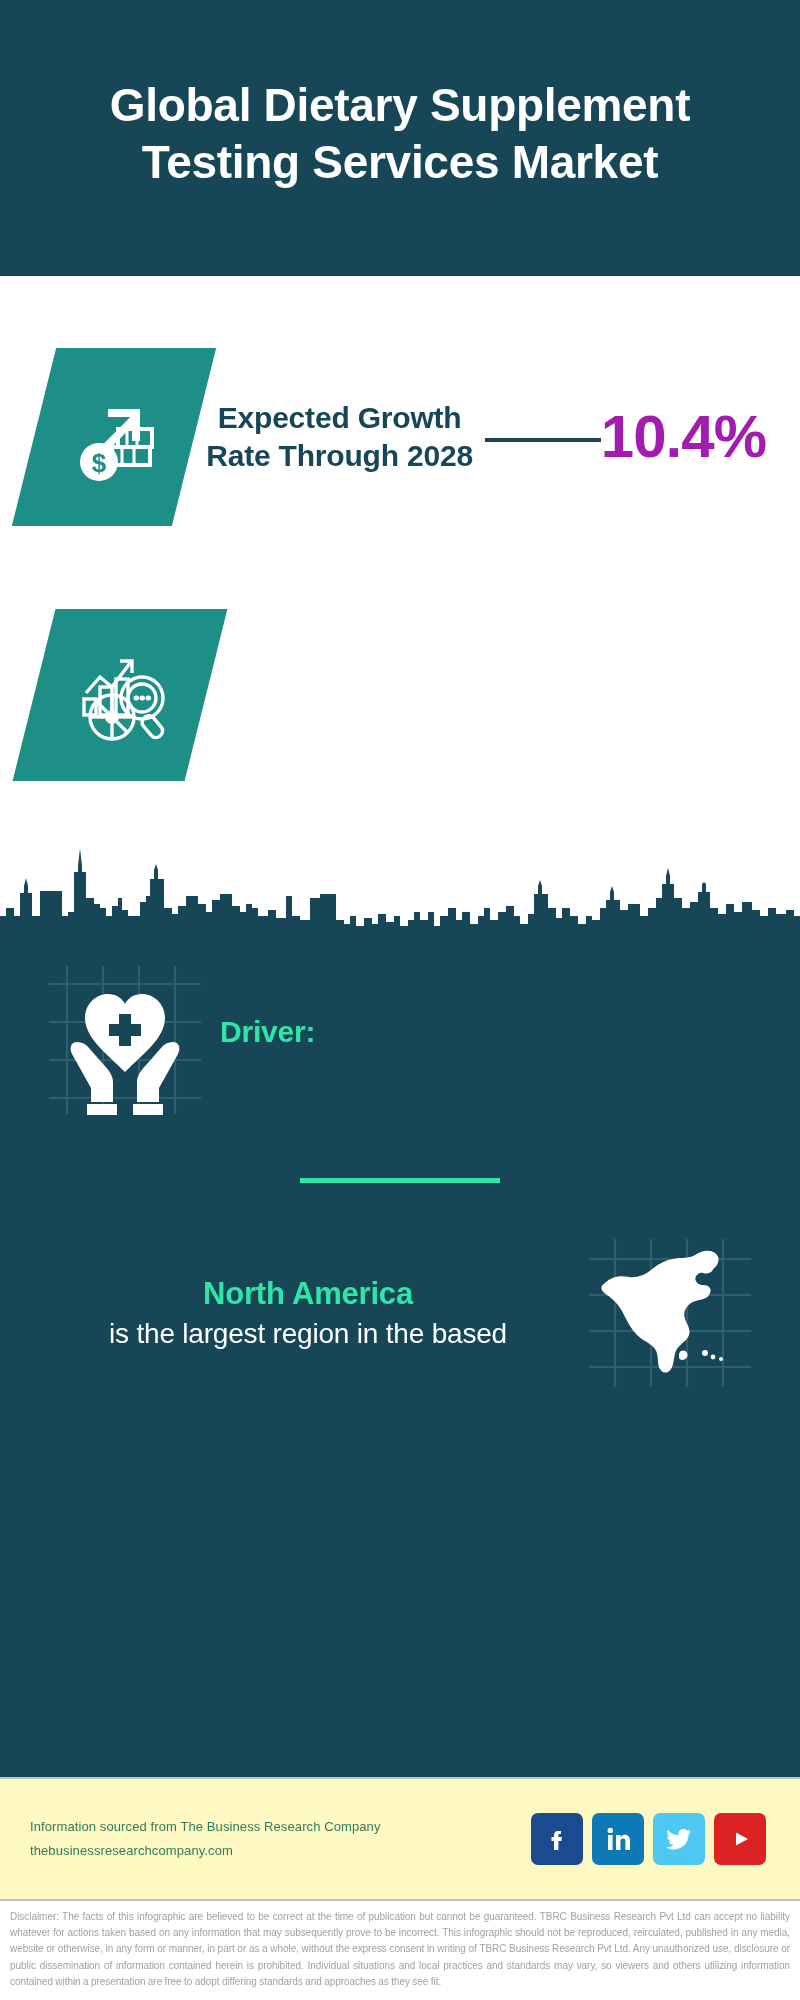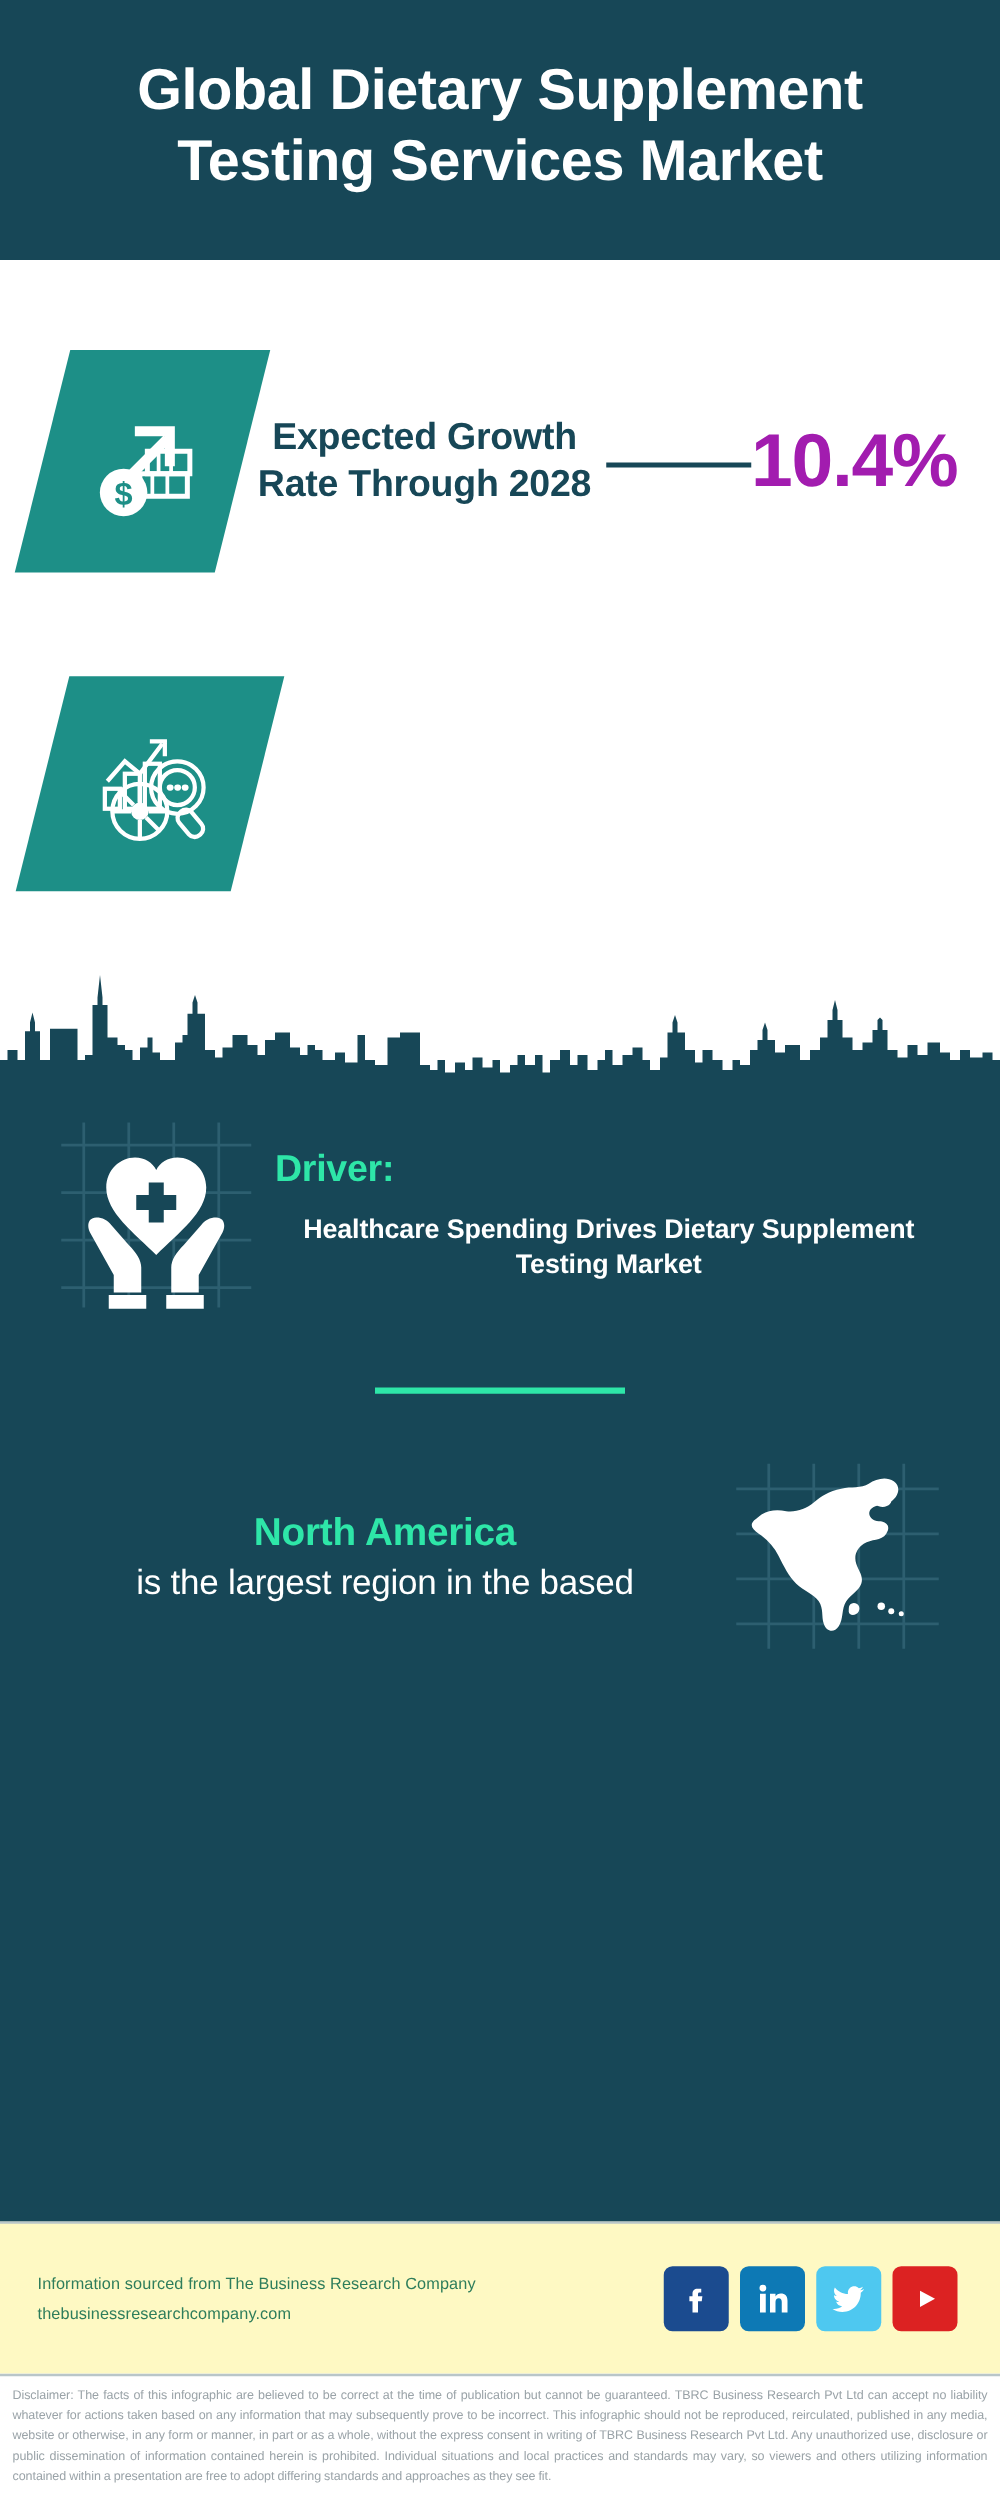"Global Dietary Supplement Testing" .header { height: 208px -> 276px }
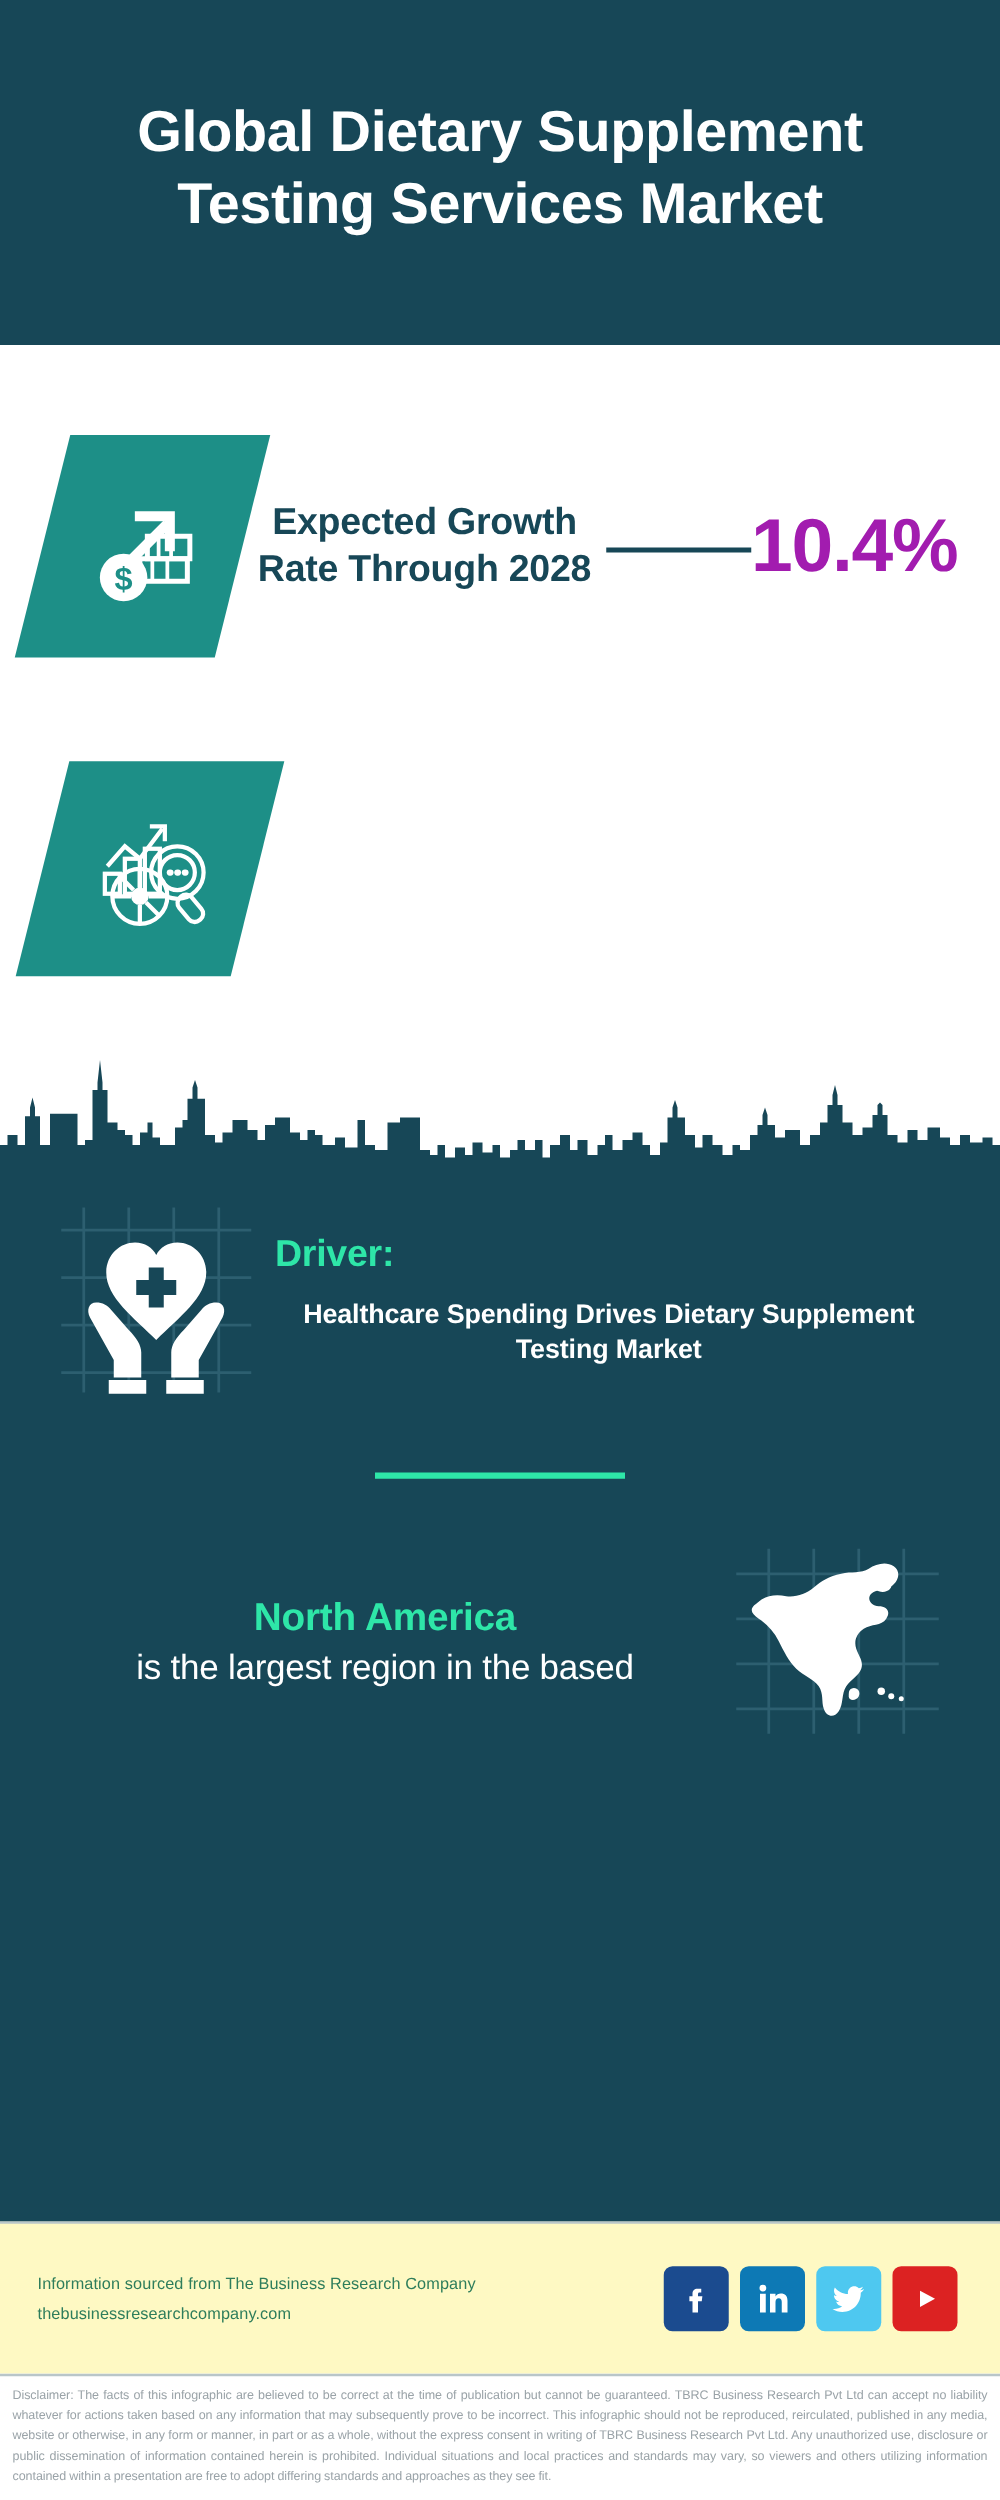"Driver:" .driver-text { align-items: none -> center; flex-direction: column -> row }
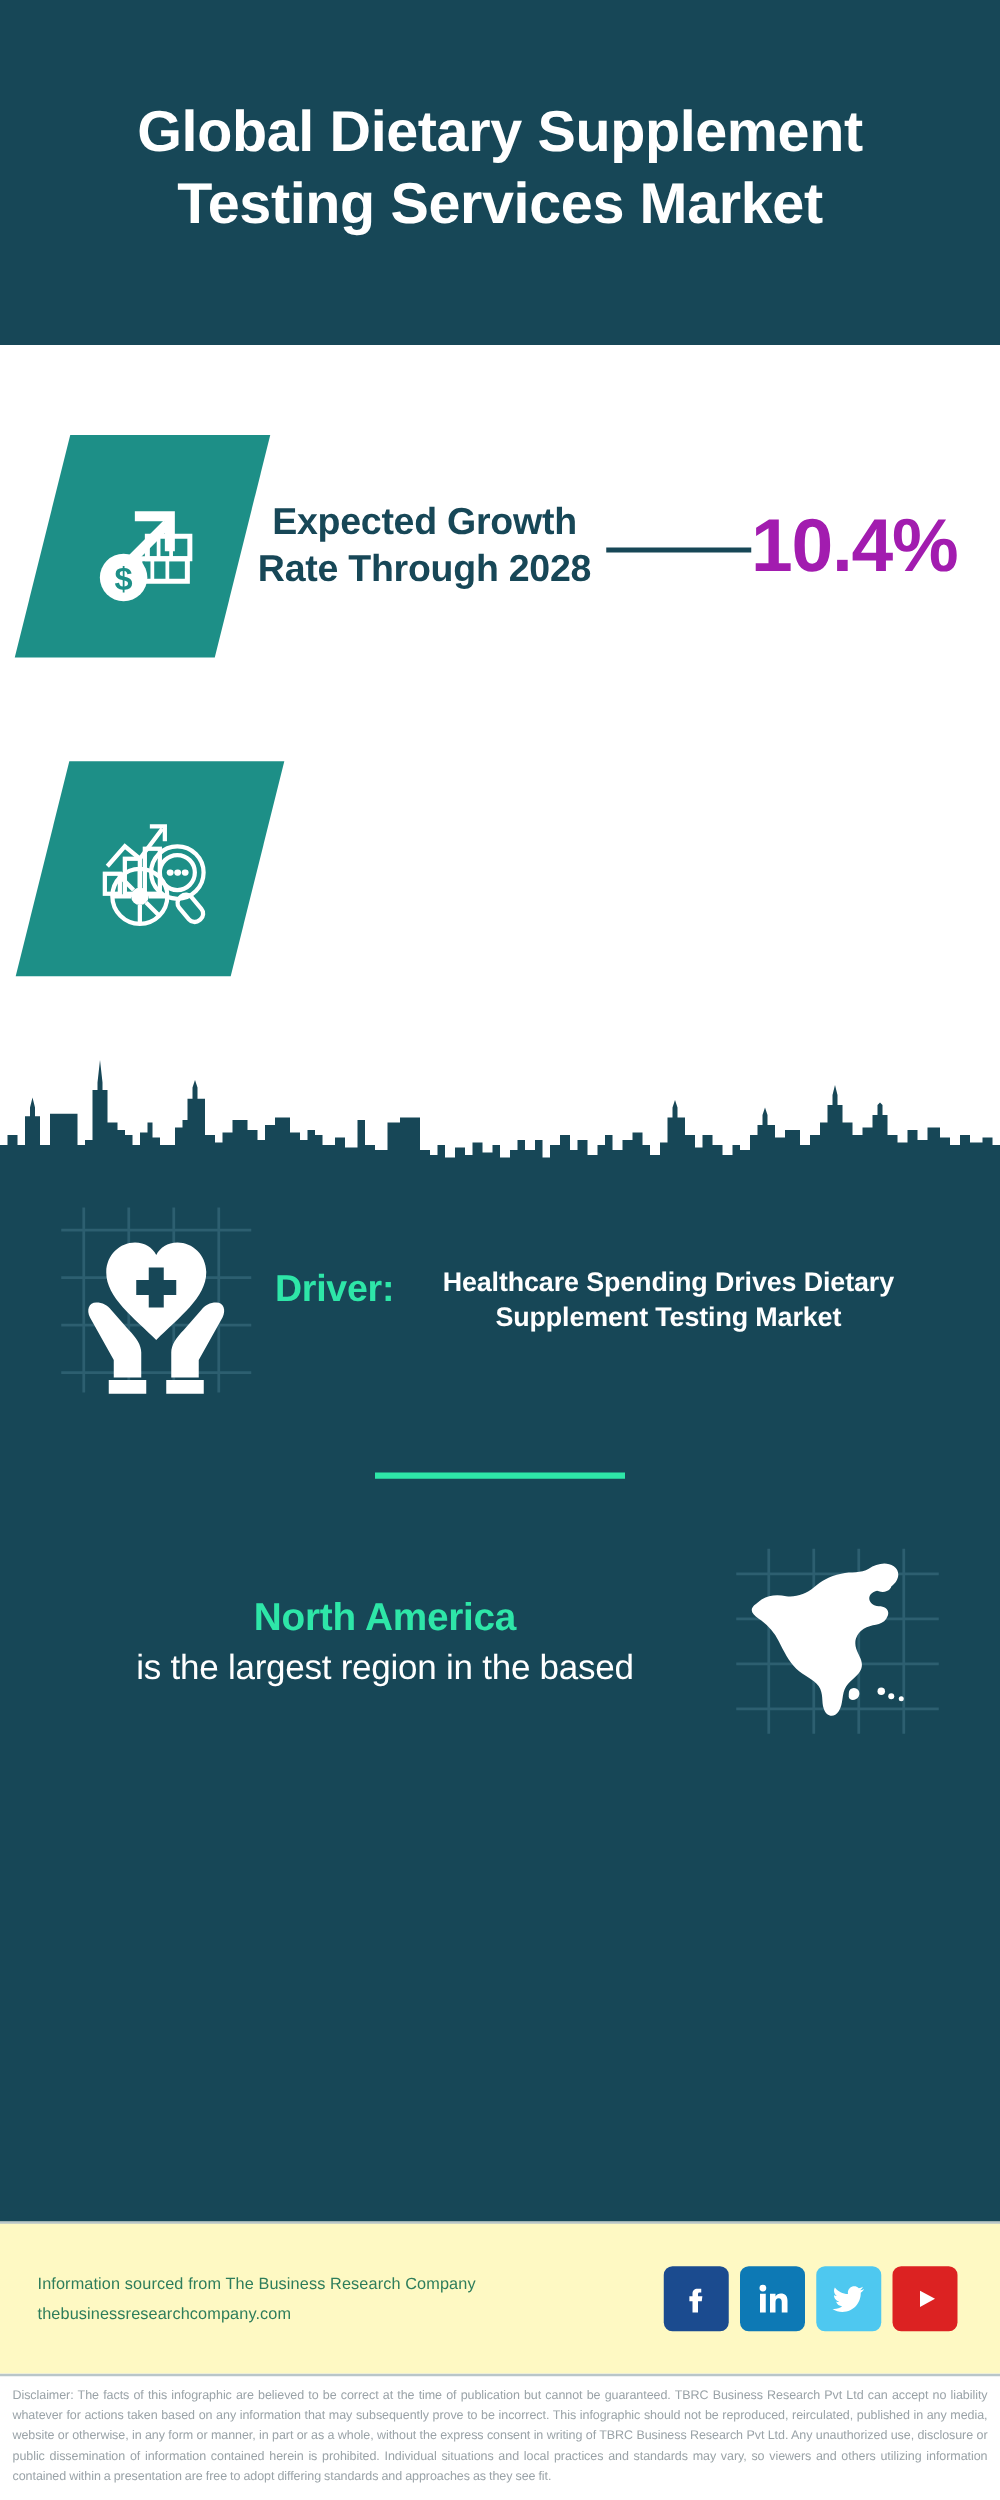"Healthcare Spending Drives Dietary" div.driver-body { html: <div>Healthcare Spending Drives Dietary Supplement Testing Market</div> -> none }
